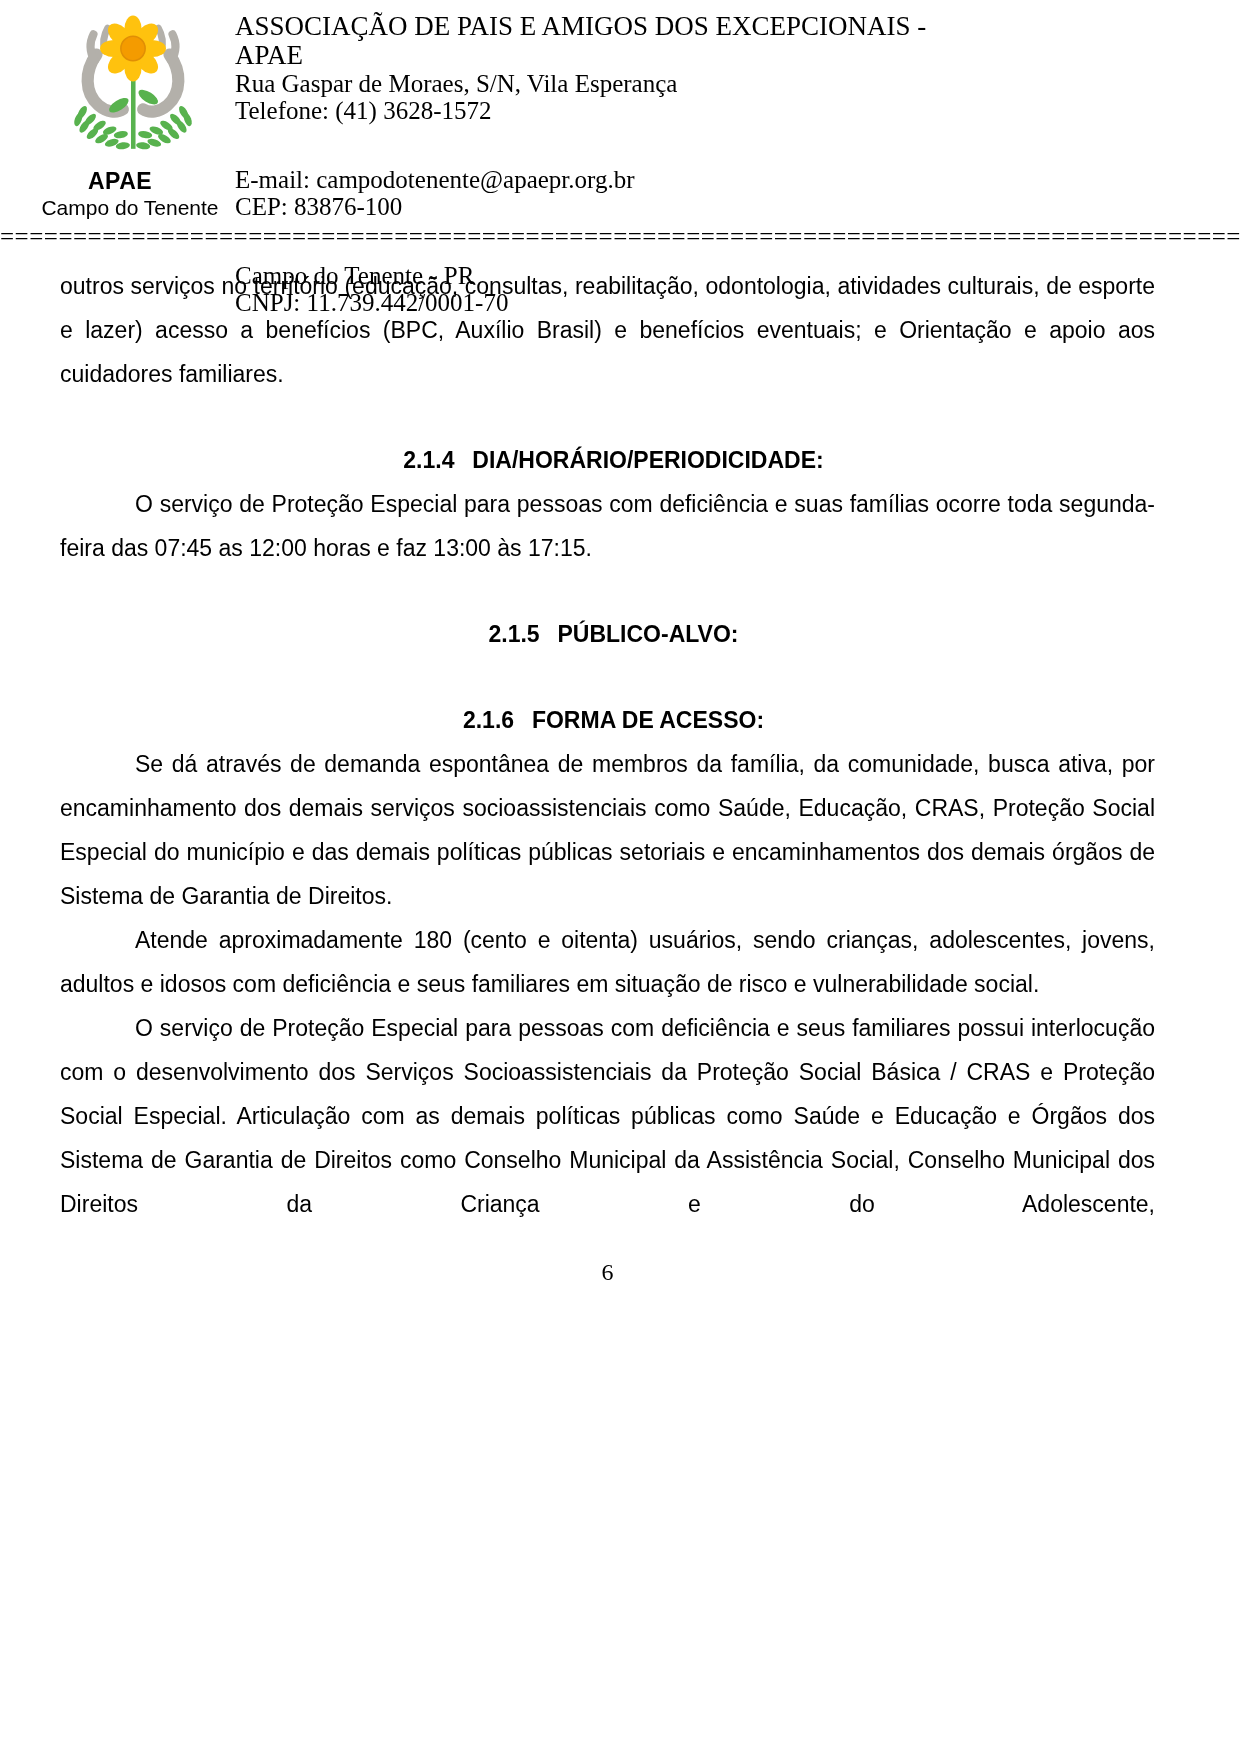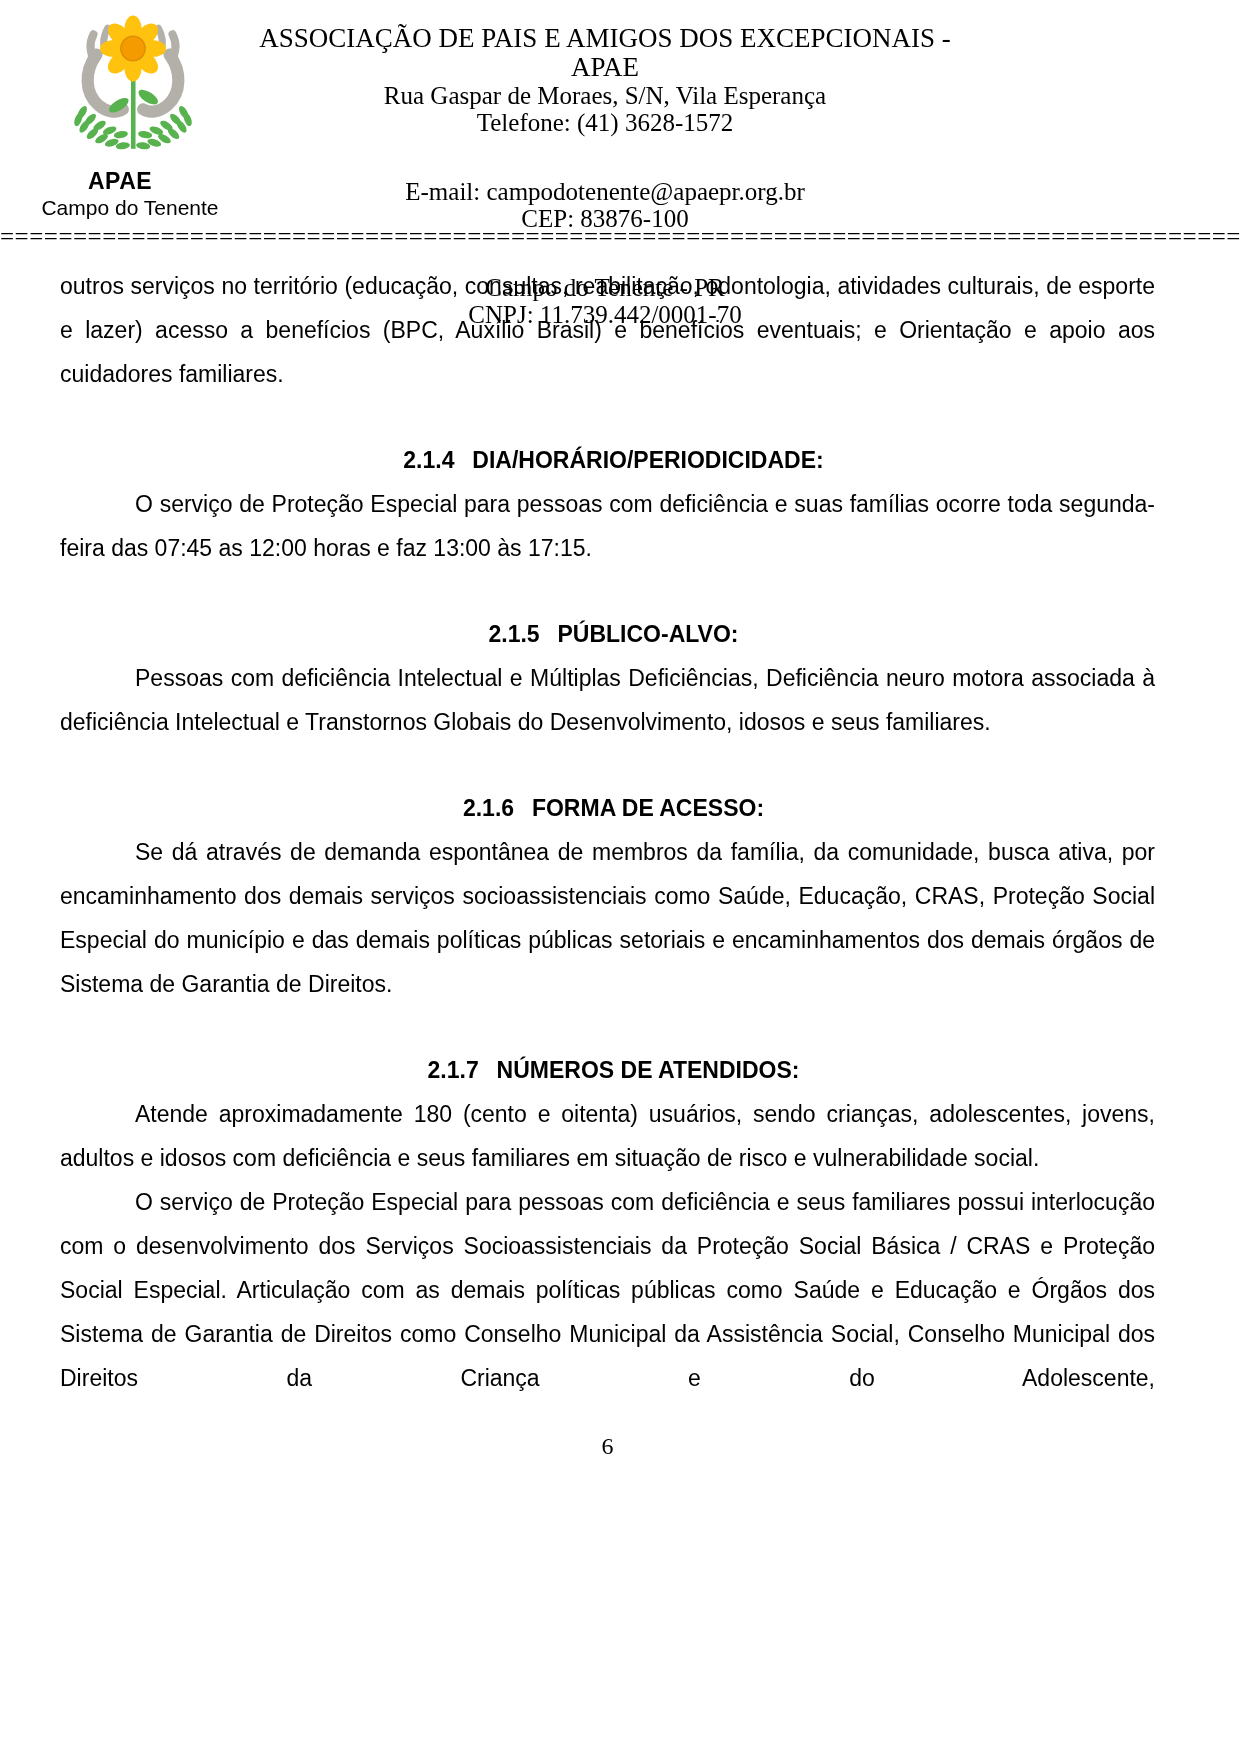"ASSOCIAÇÃO DE PAIS E AMIGOS" .org-block { text-align: center -> left; top: 24px -> 12px }
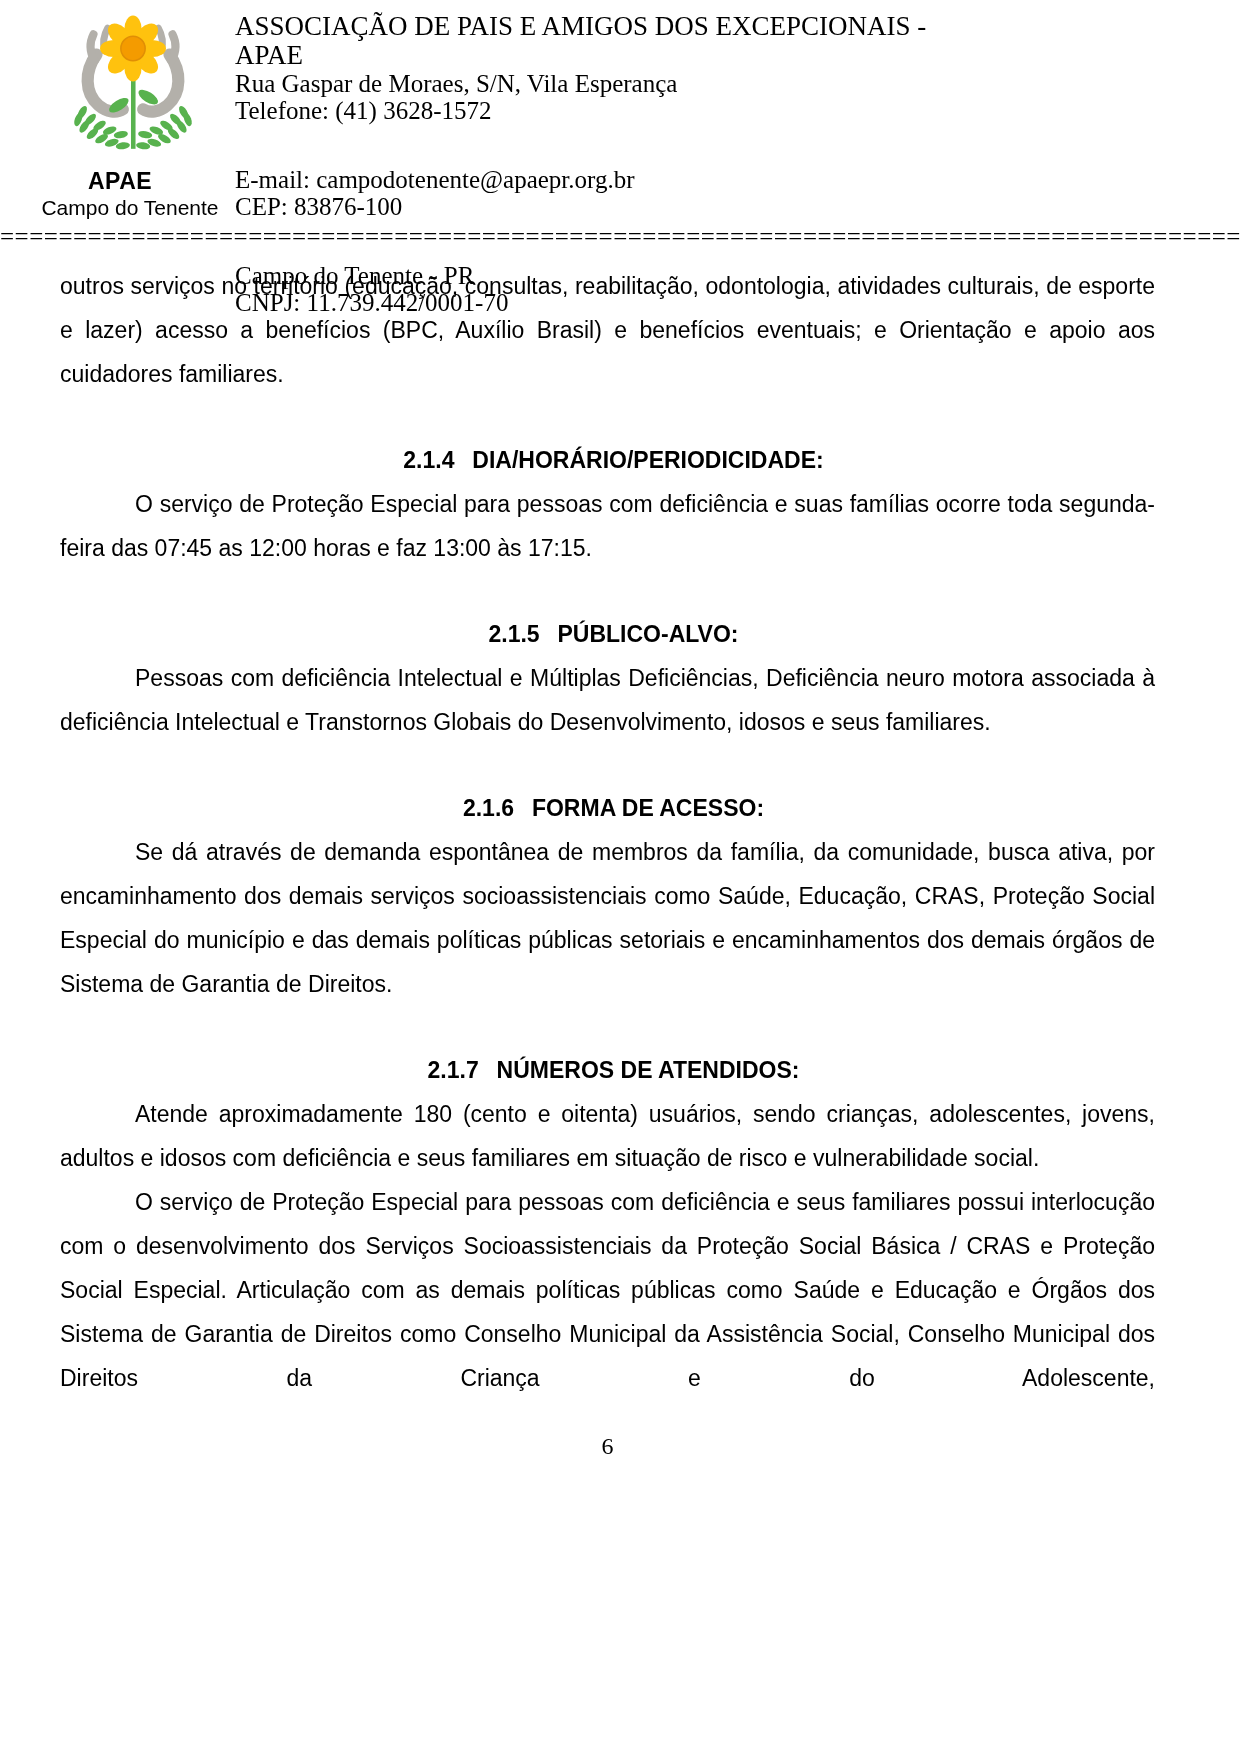"Pessoas com deficiência Intelectual e" p.para { html: <p>Pessoas com deficiência Intelectual e Múltiplas Deficiências, Deficiência neuro motora associada à deficiência Intelectual e Transtornos Globais do Desenvolvimento, idosos e seus familiares.</p> -> none }
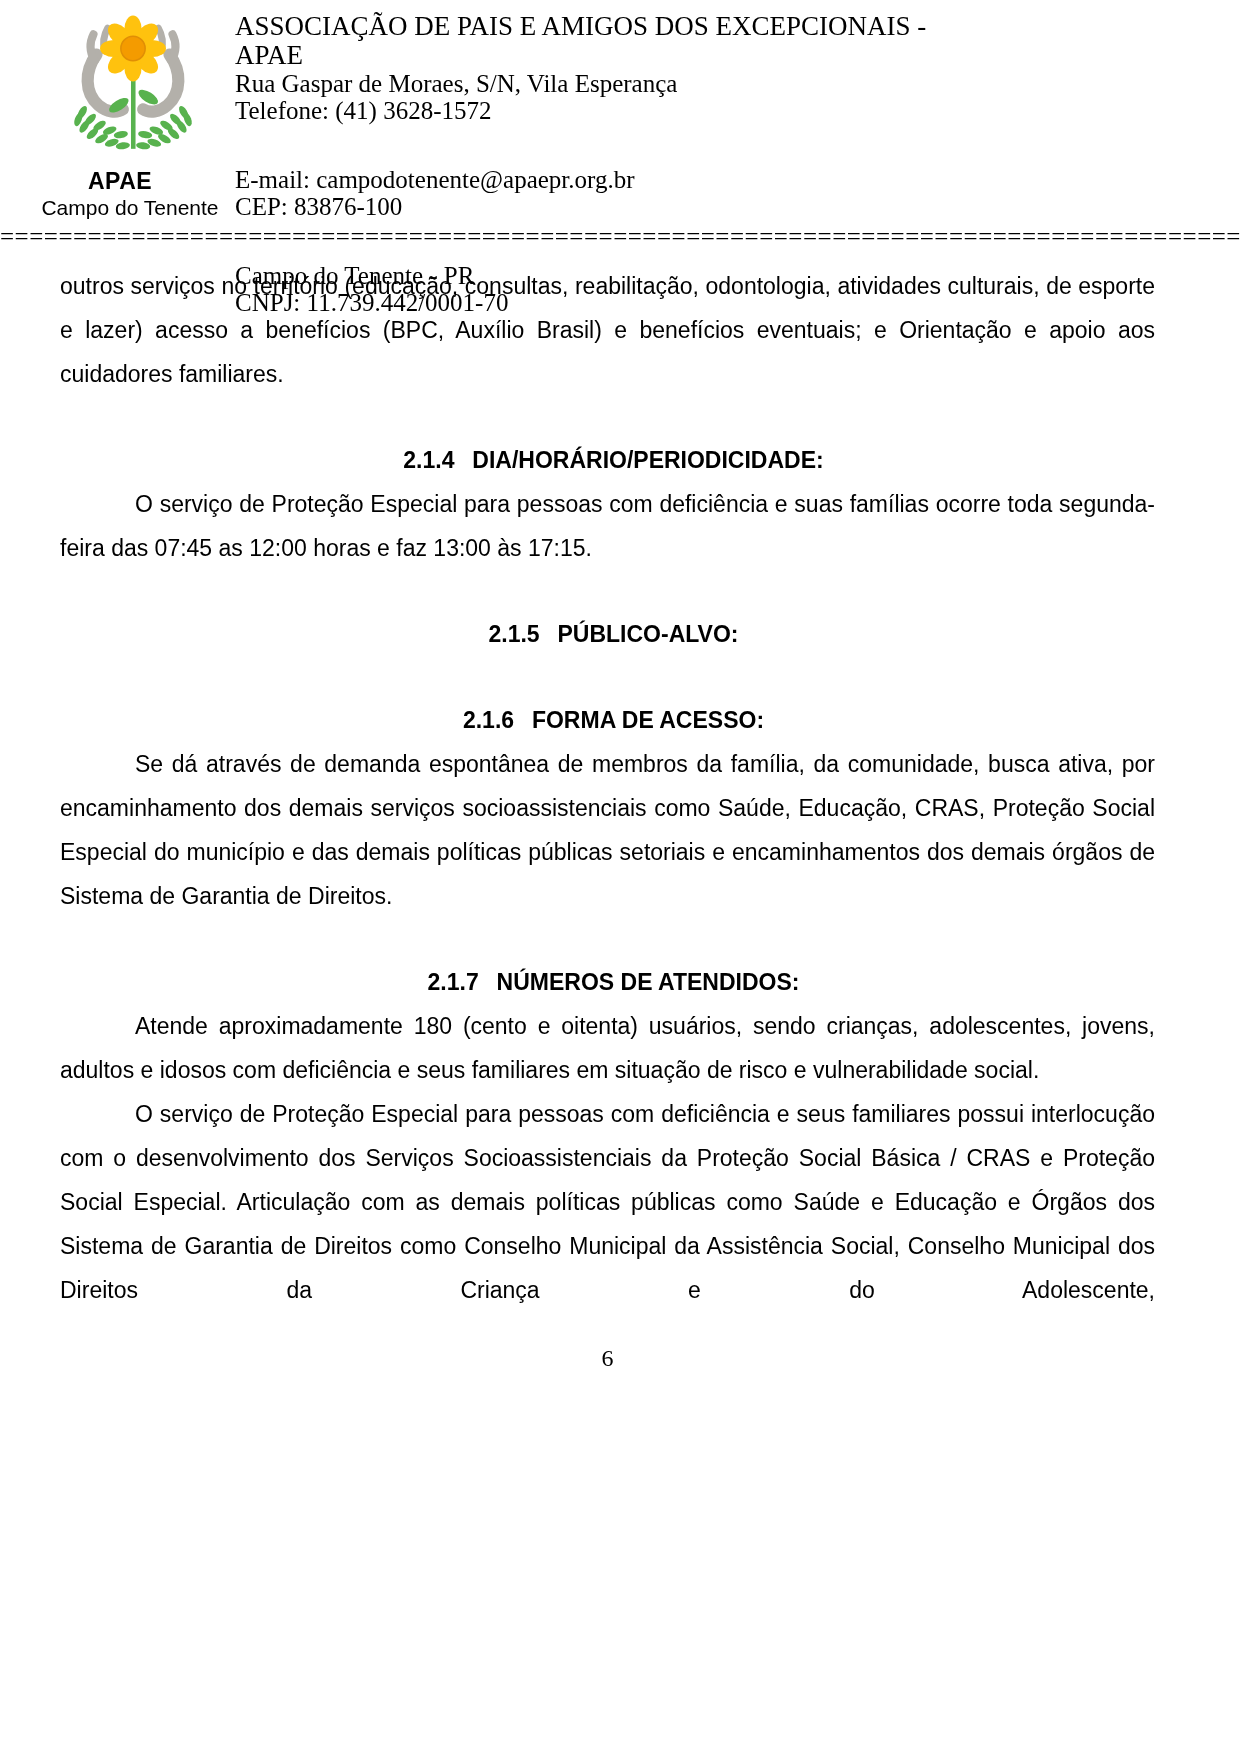"2.1.7" div.section-heading { html: <div> <span>2.1.7</span> <span>NÚMEROS DE ATENDIDOS:</span> </div> -> none }
